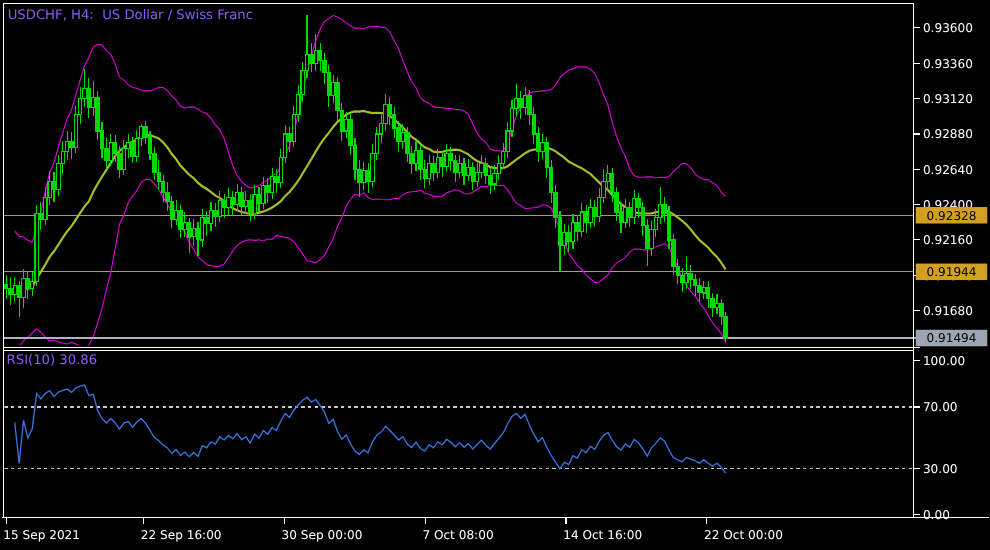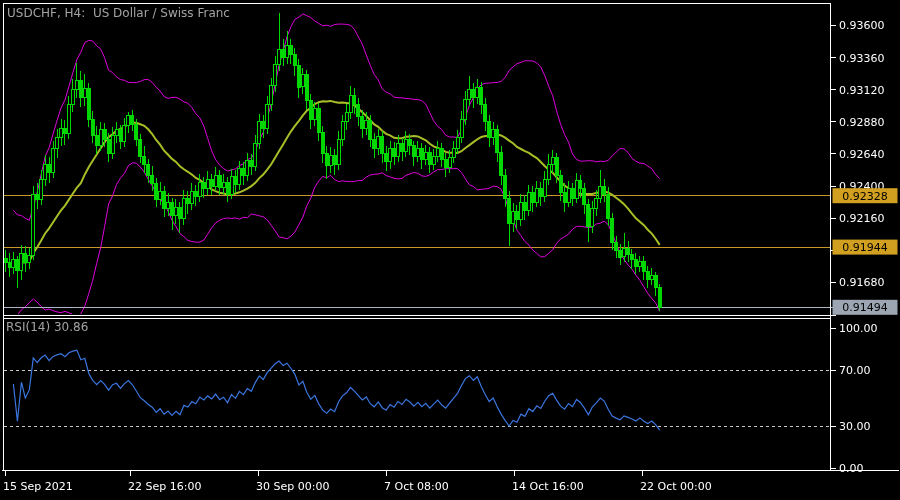"USDCHF, H4: US Dollar /" .overlay { color: #a3a3a3 -> #8b5cf6 }
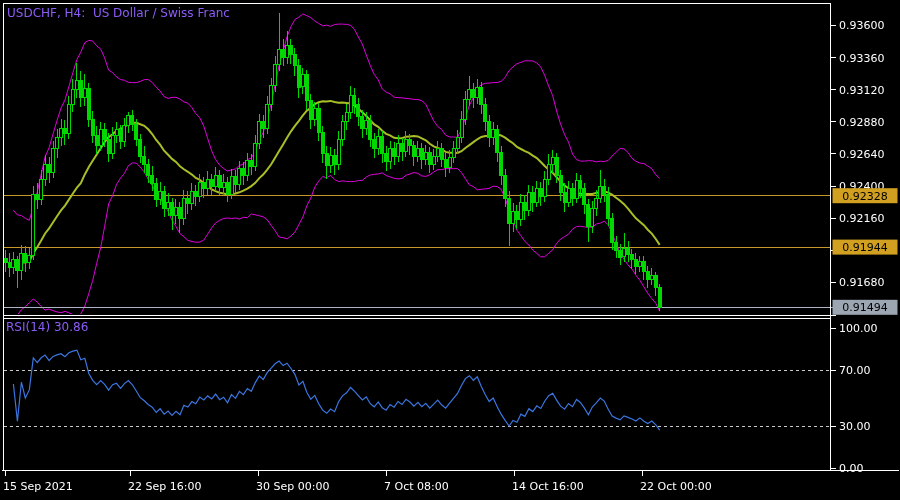"RSI(14) 30.86" div.overlay { text: 14 -> 10 }
